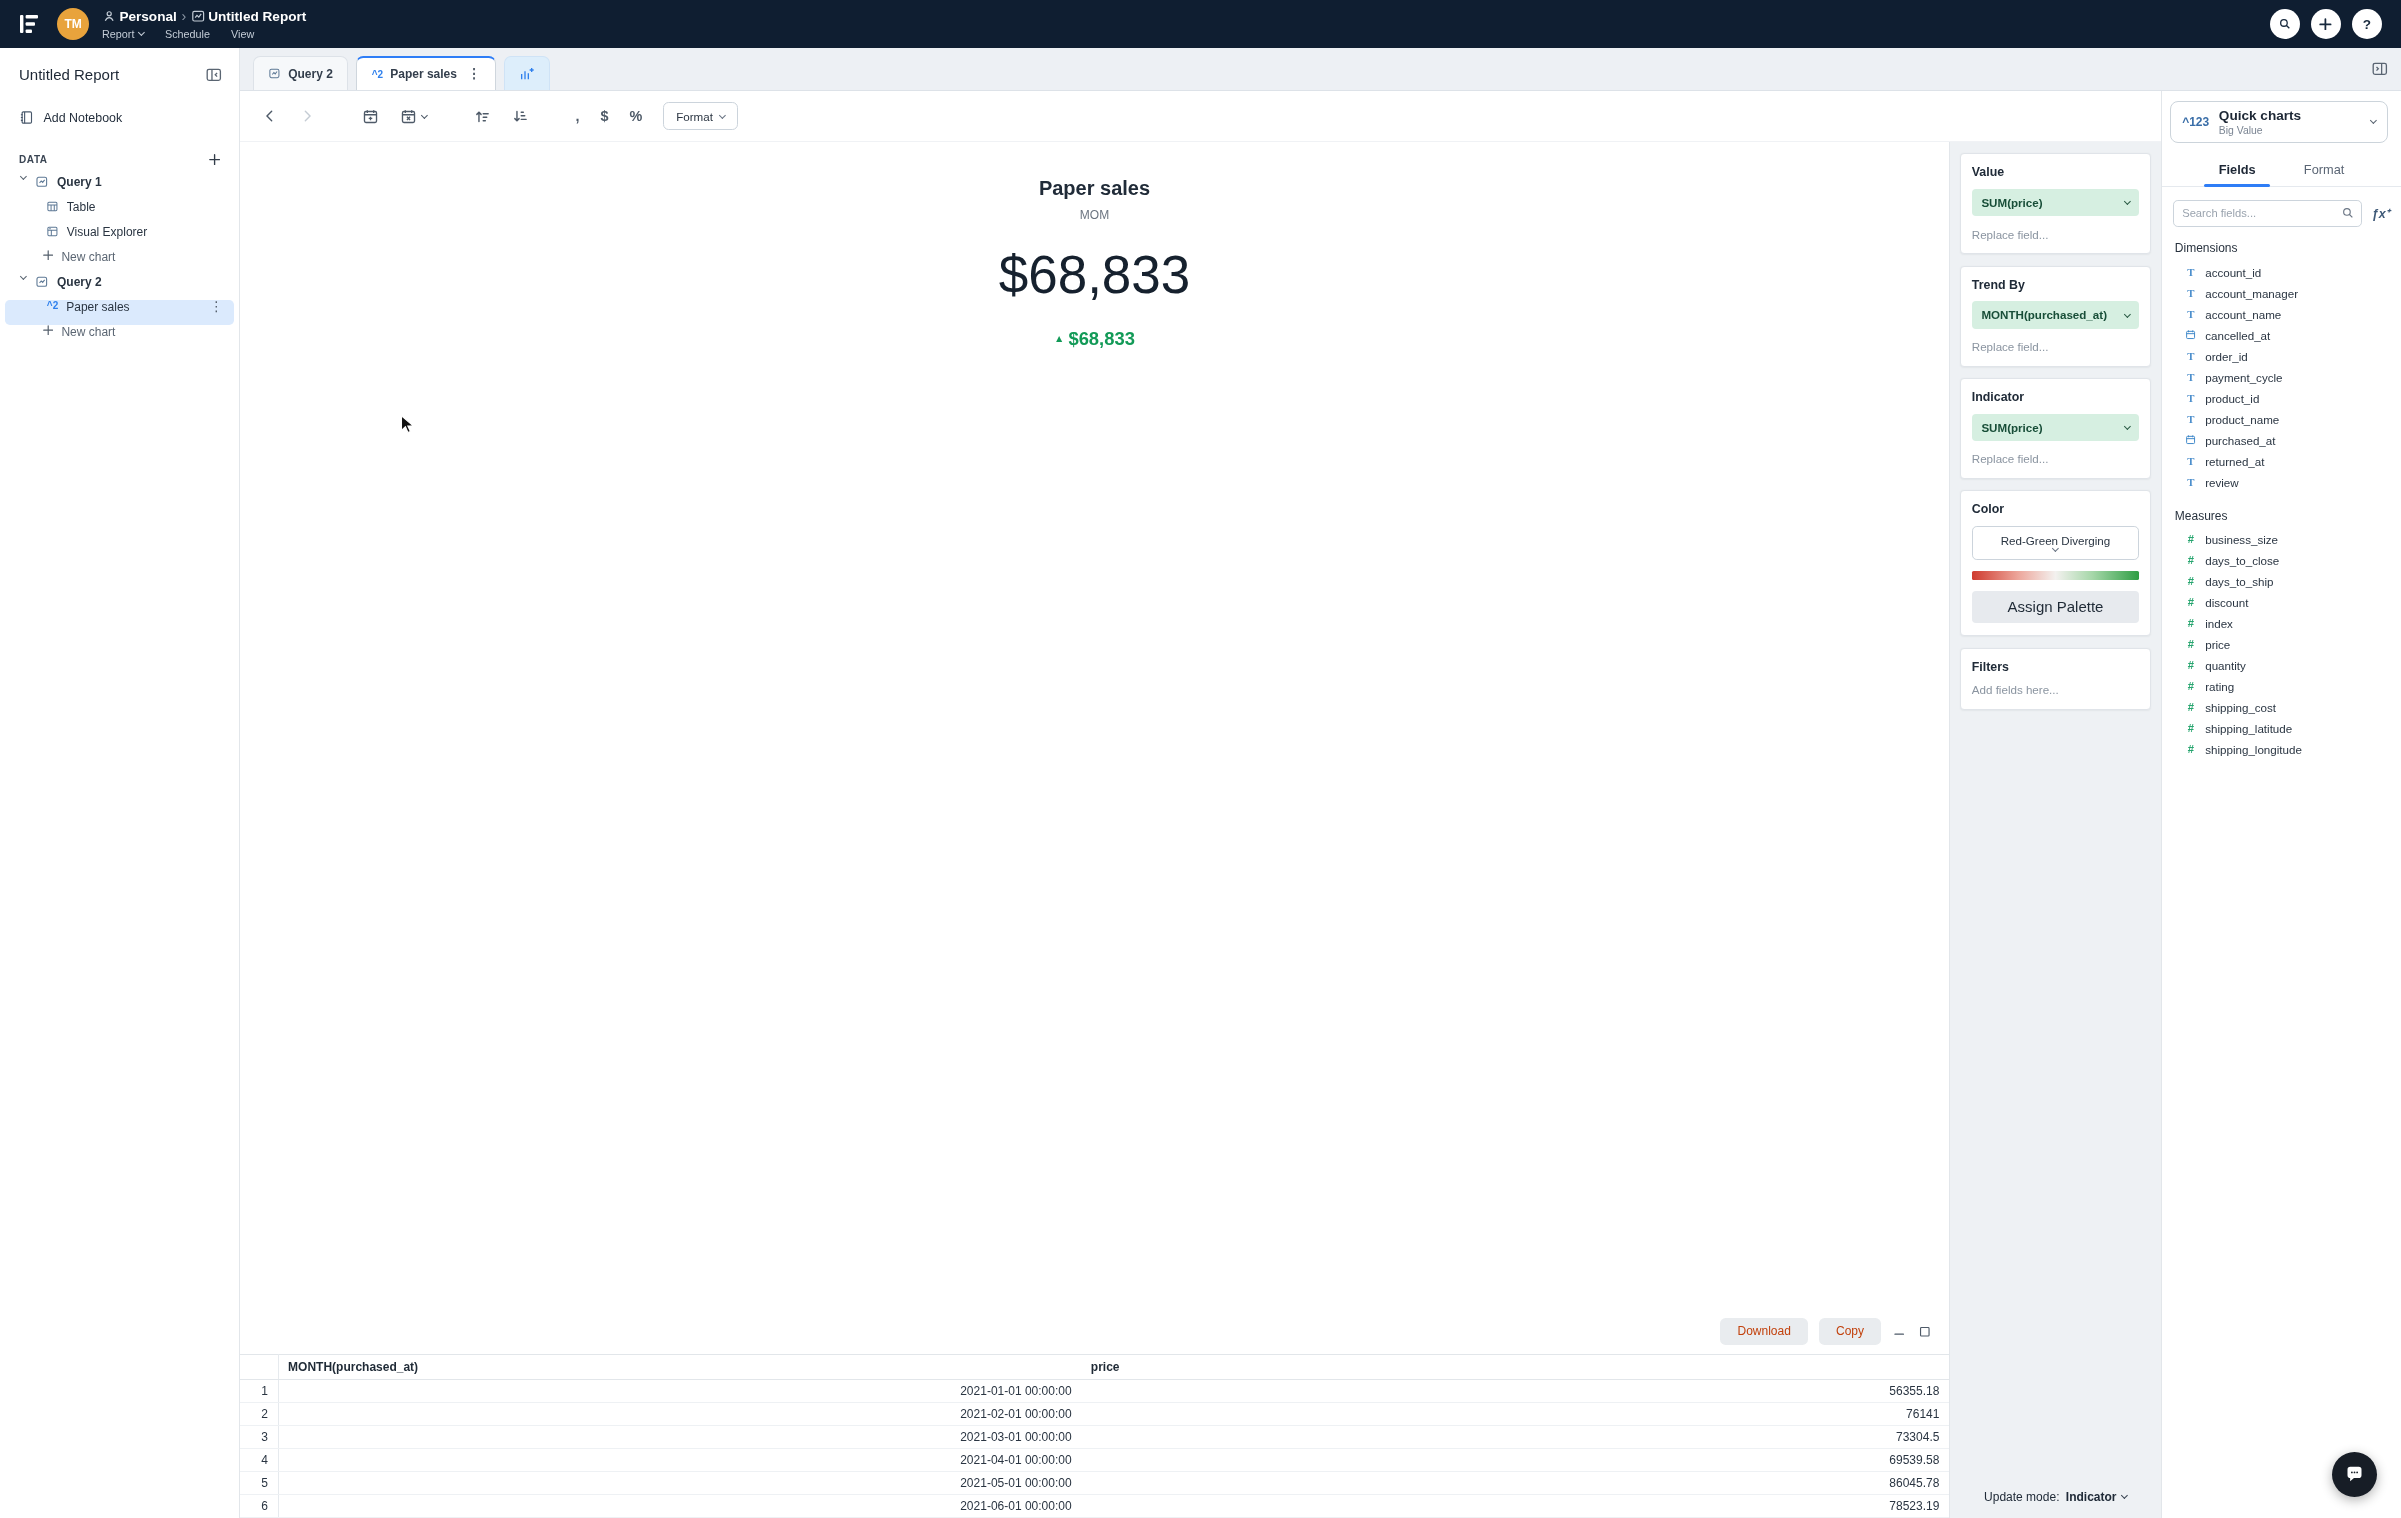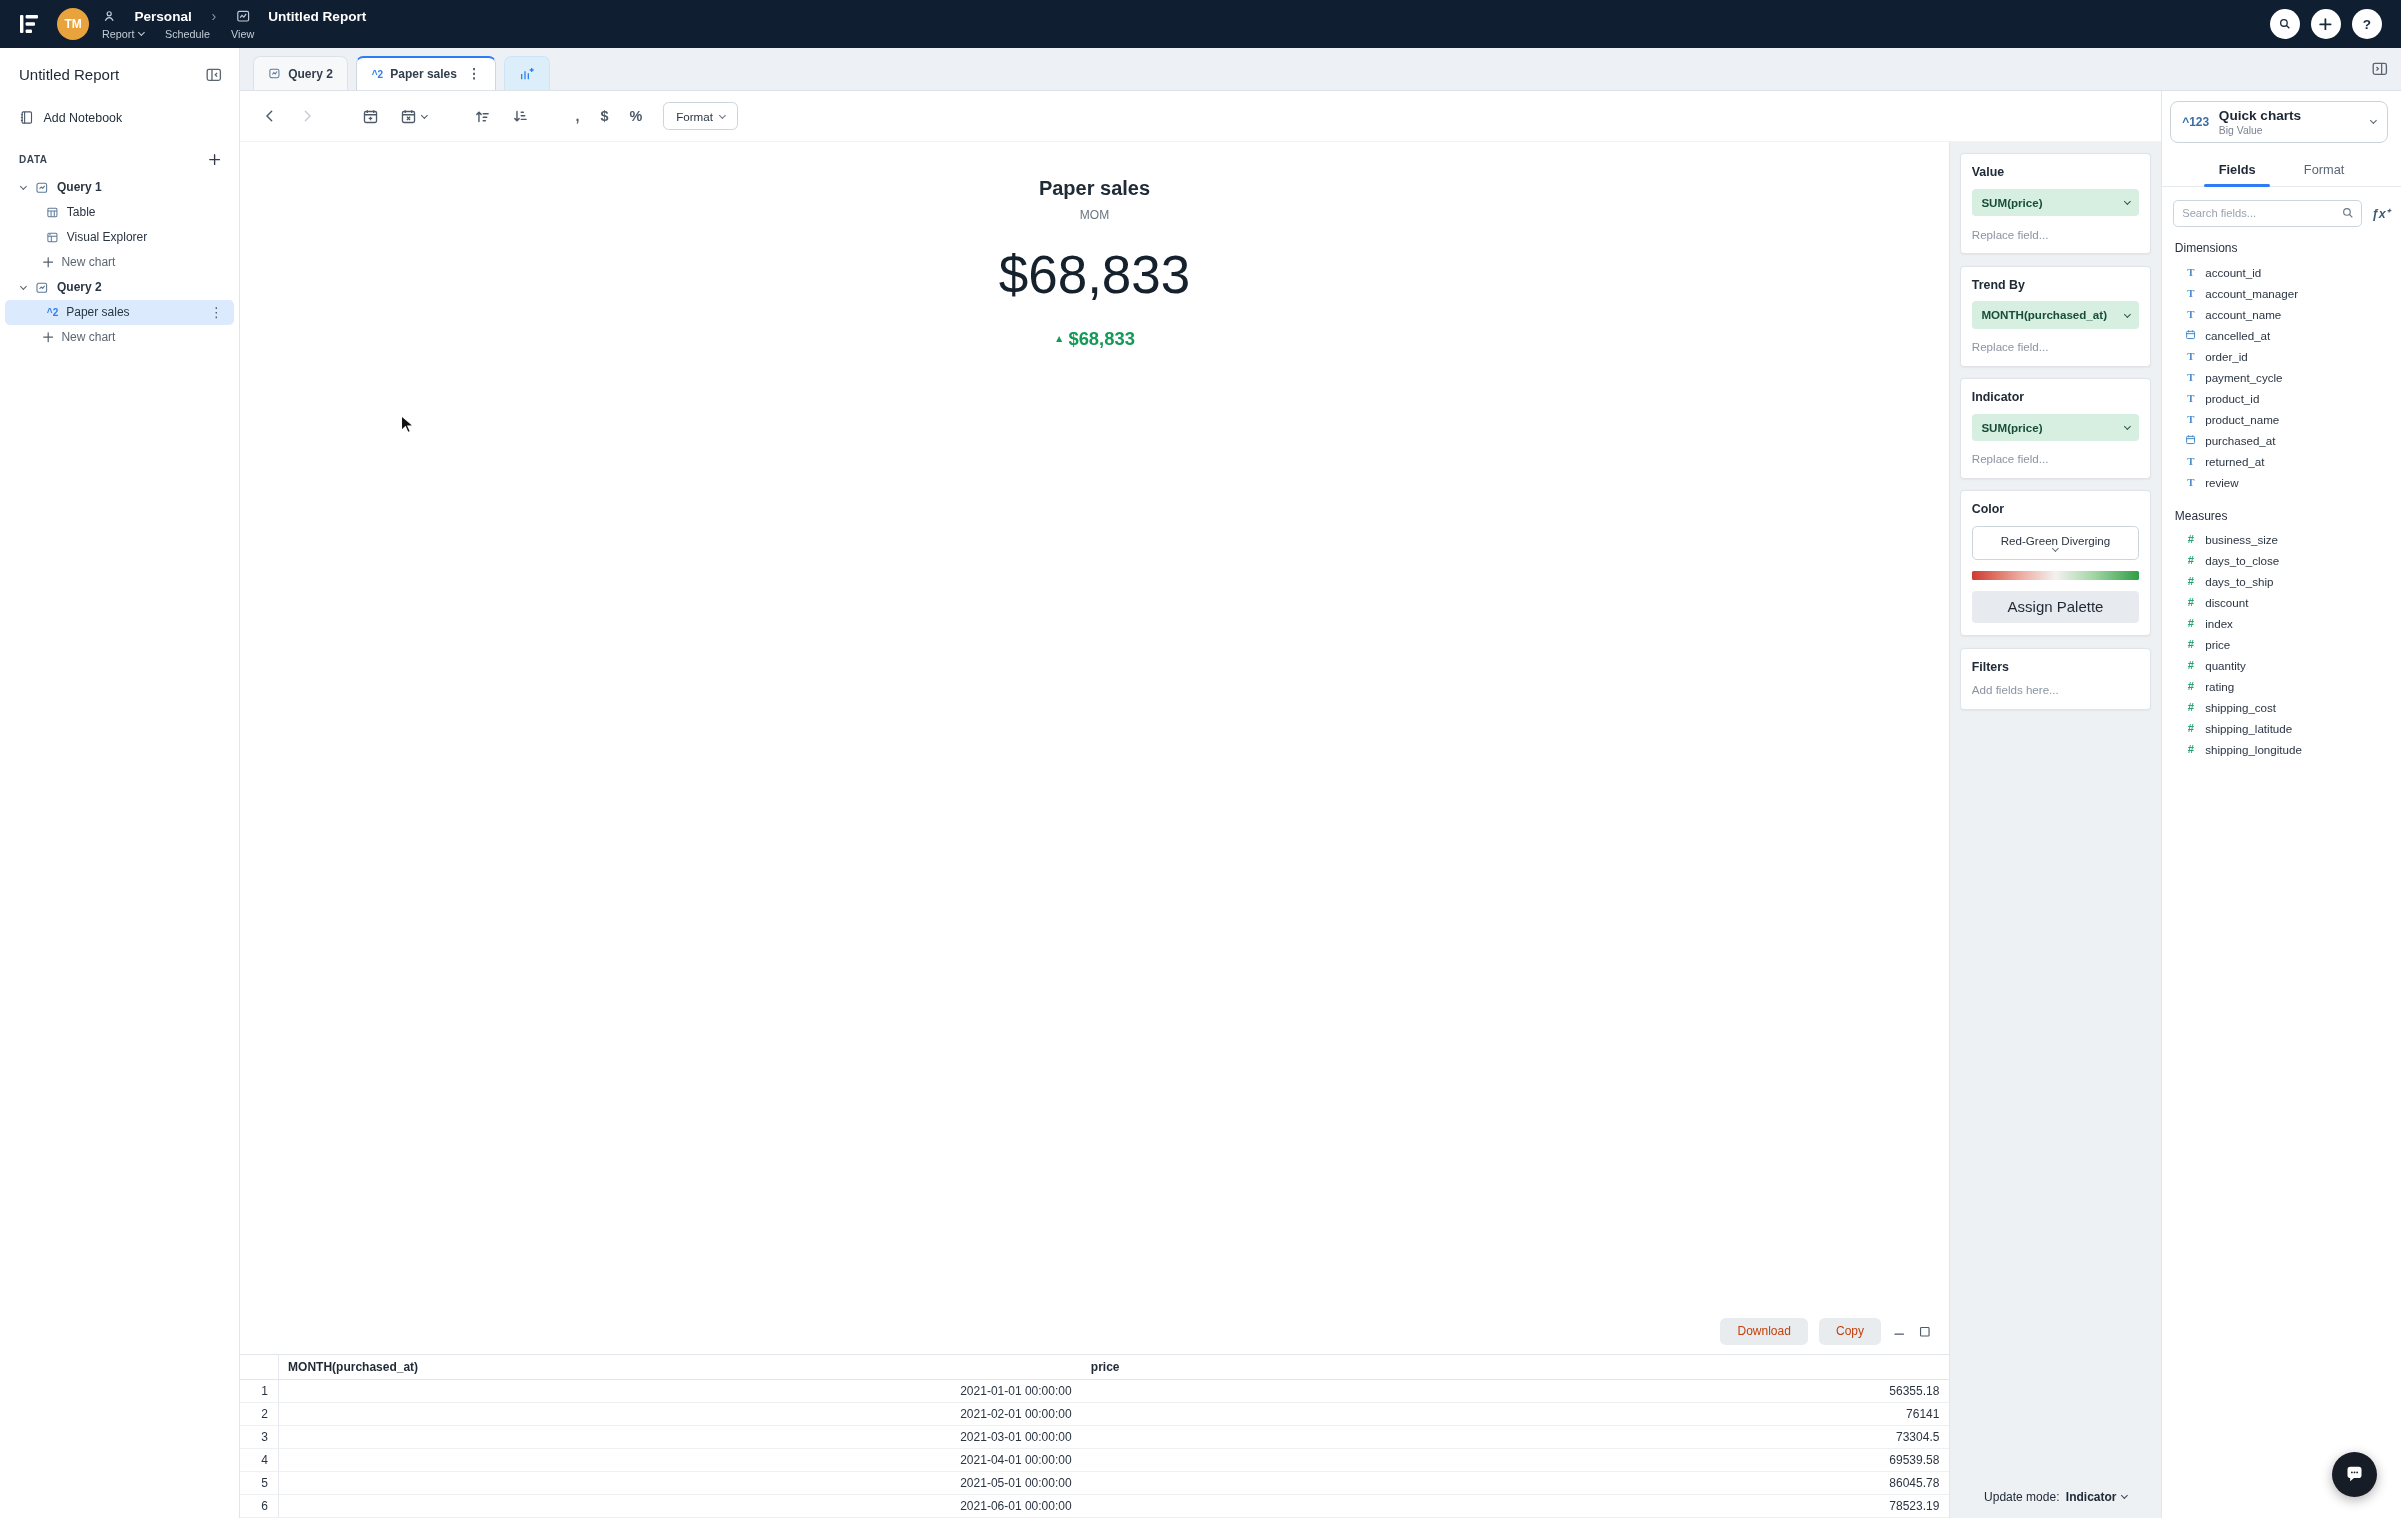"Personal" .tb-row1 { gap: 18px -> 3px }
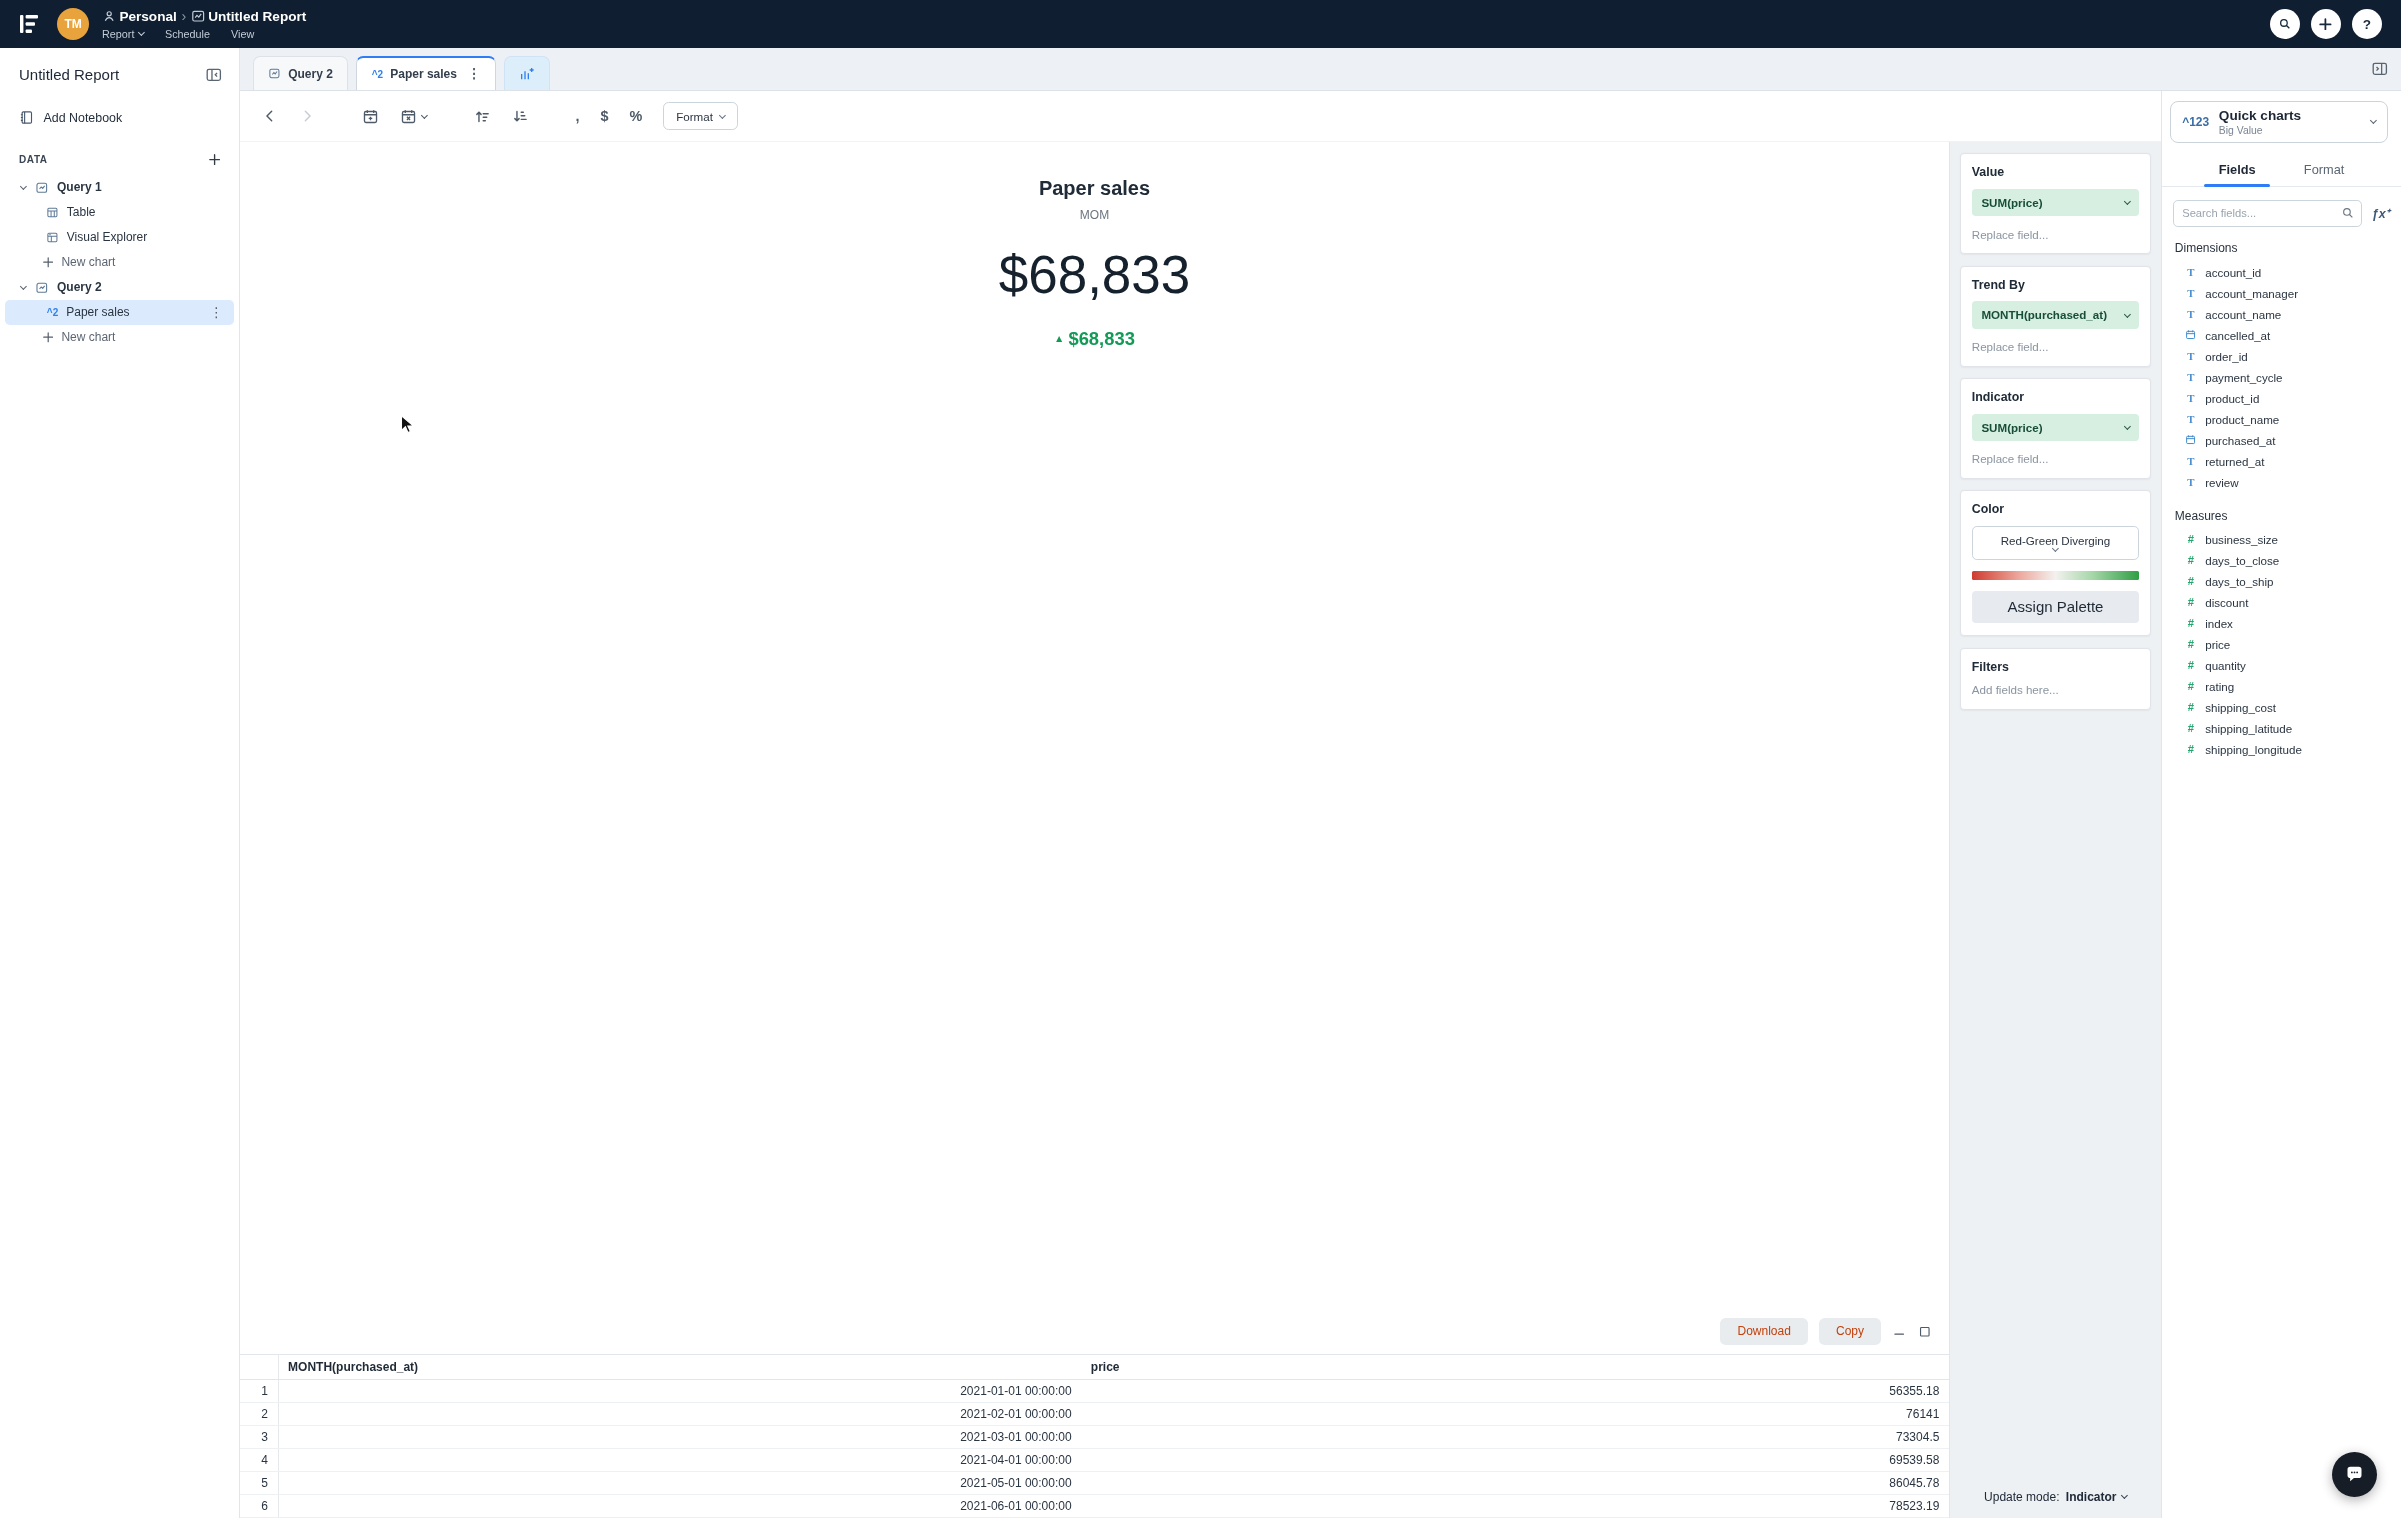"Query 1" .trow { align-items: center -> flex-start }
